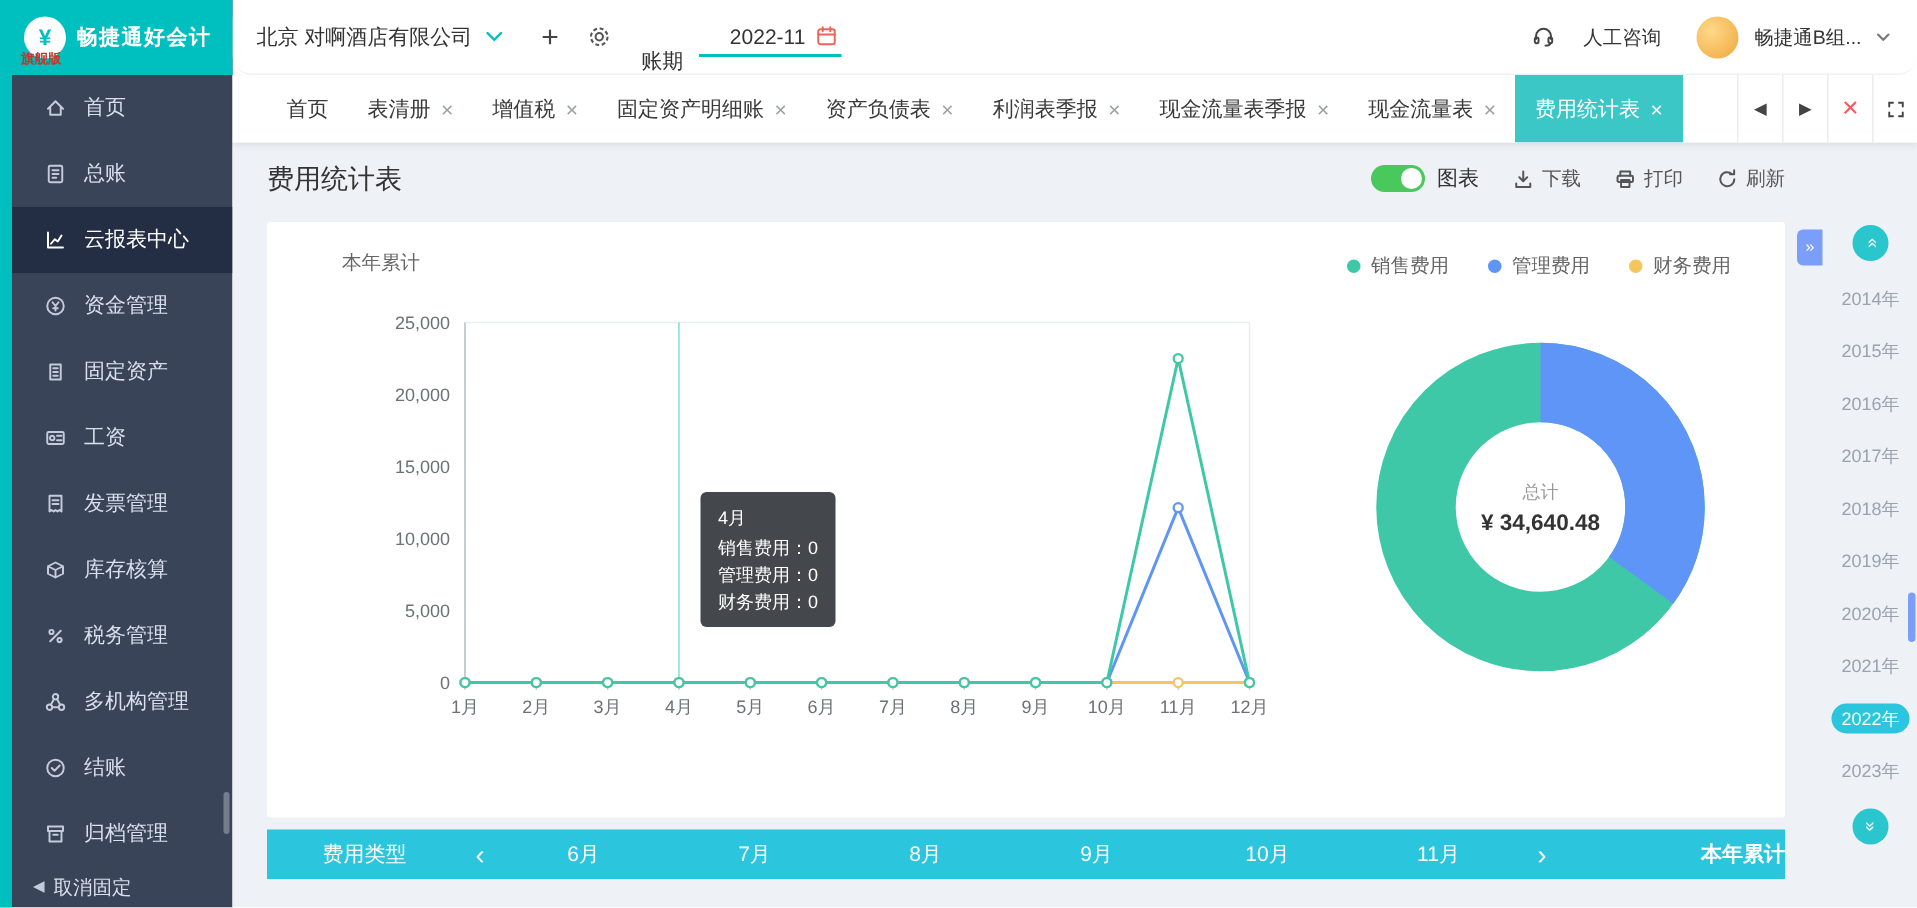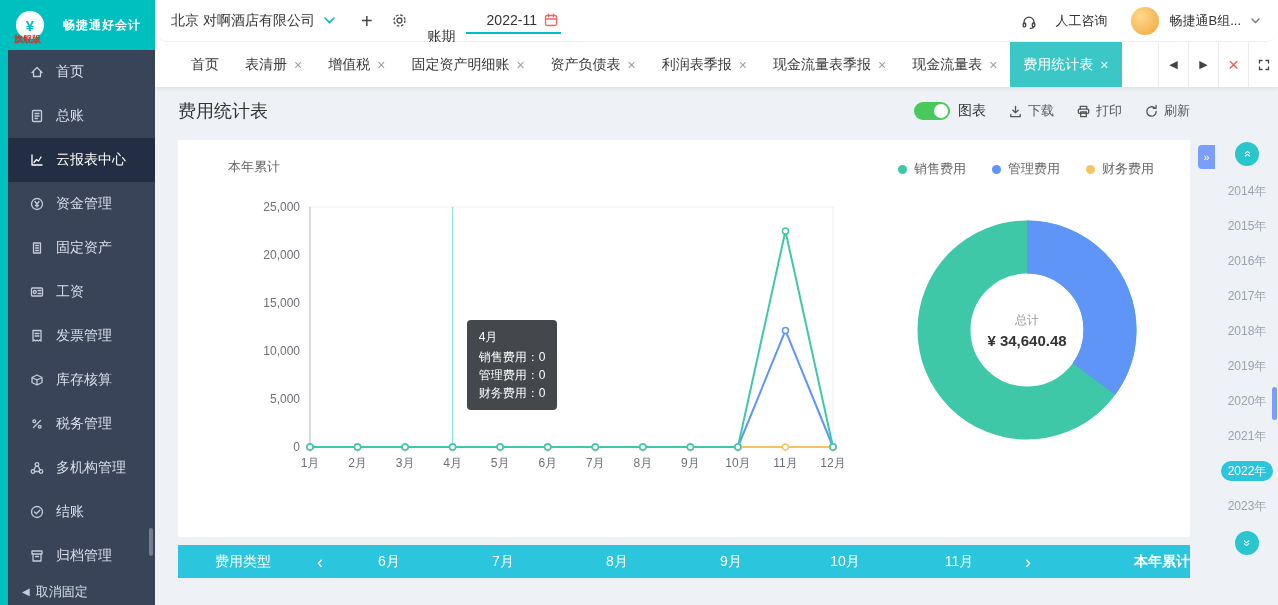"畅捷通好会计" .logo-title { font-size: 12px -> 14px; margin-left: 19px -> 7px }
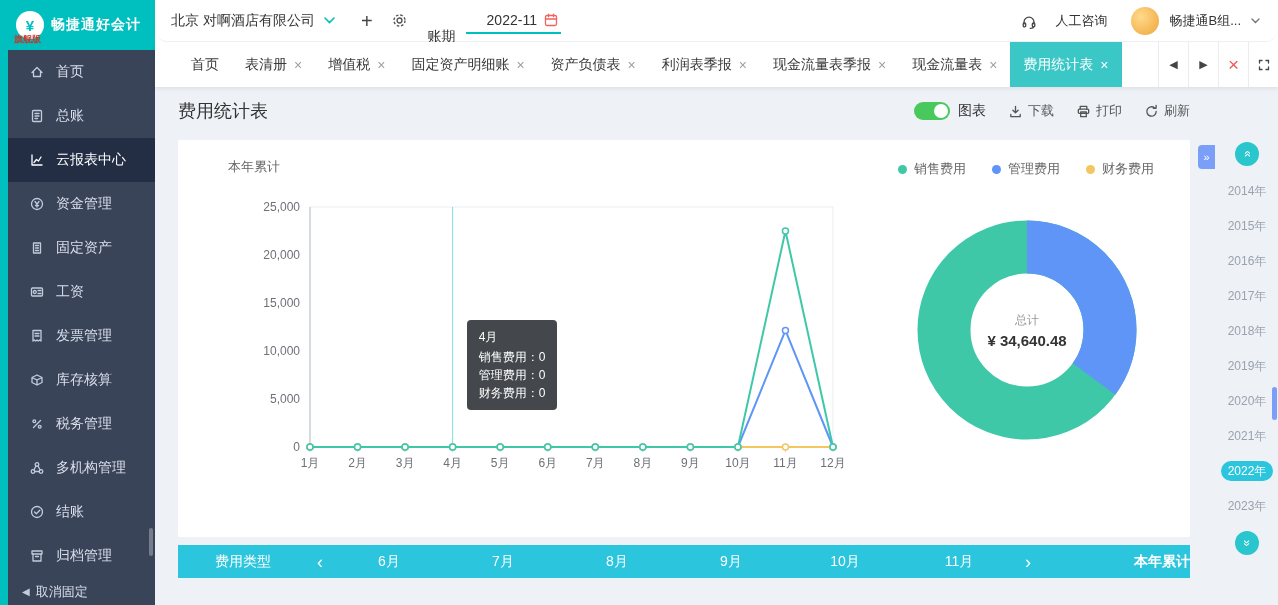"北京 对啊酒店有限公司" .topbar { height: 42px -> 50px }
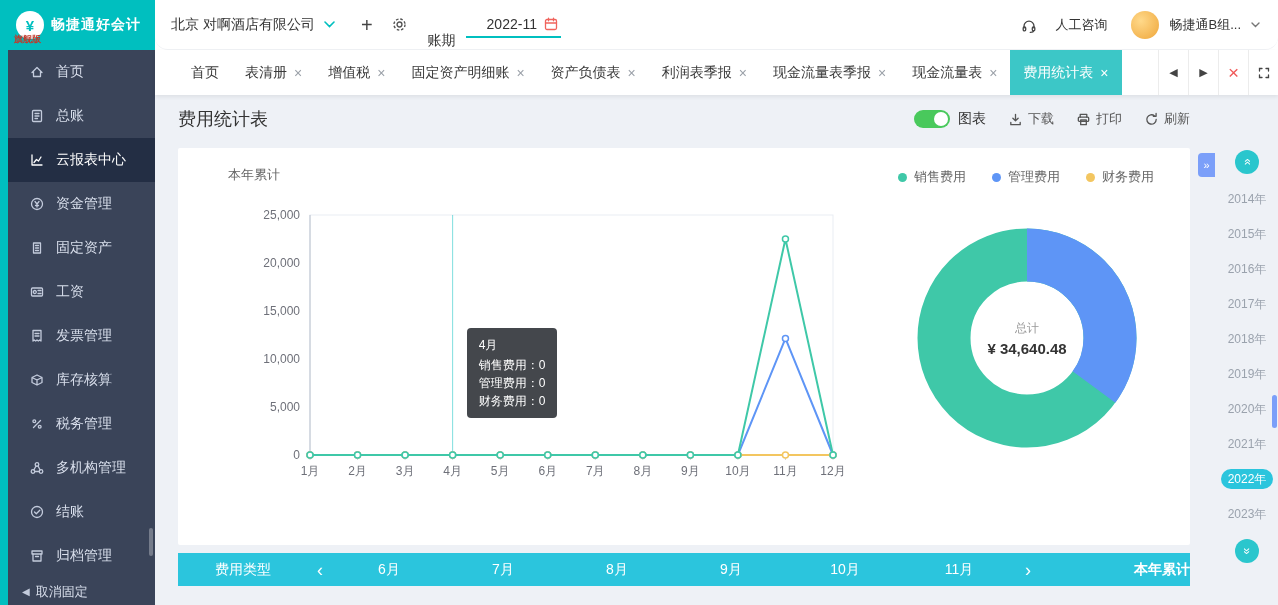"人工咨询" .support { align-items: flex-end -> flex-start }
